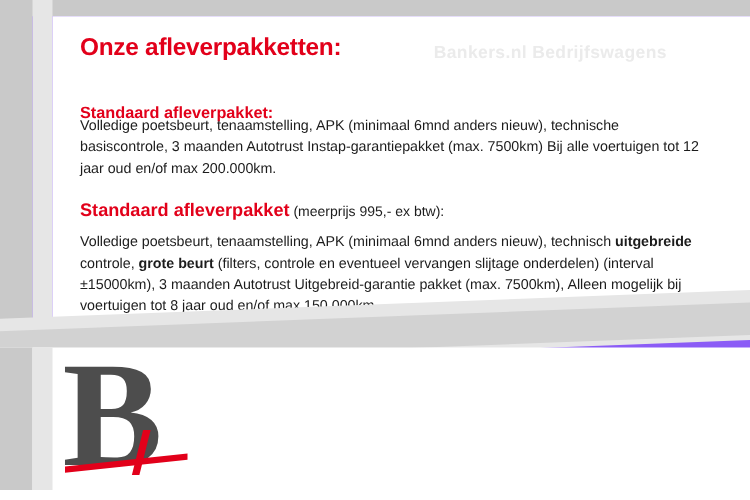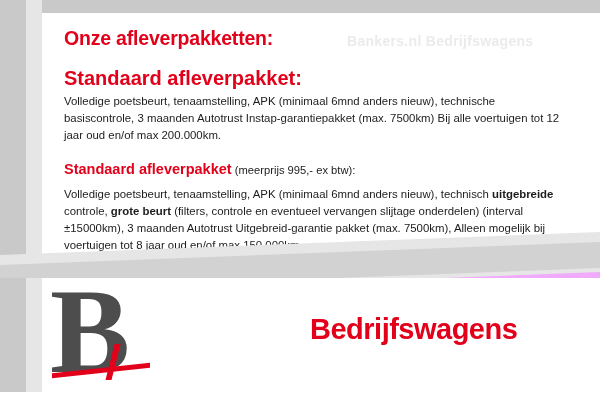"Onze afleverpakketten:" .page { background: #f0abfc -> #8b5cf6 }
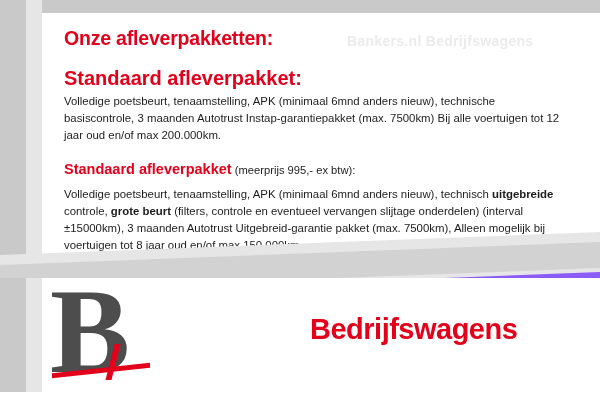"Standaard afleverpakket:" .sec1-head { font-size: 20px -> 13px; top: 54px -> 69px }
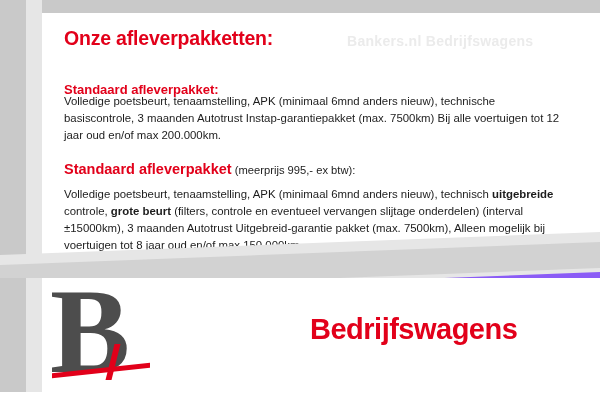"Bedrijfswagens" div.brand2 { html: <div>Bedrijfswagens</div> -> none }
